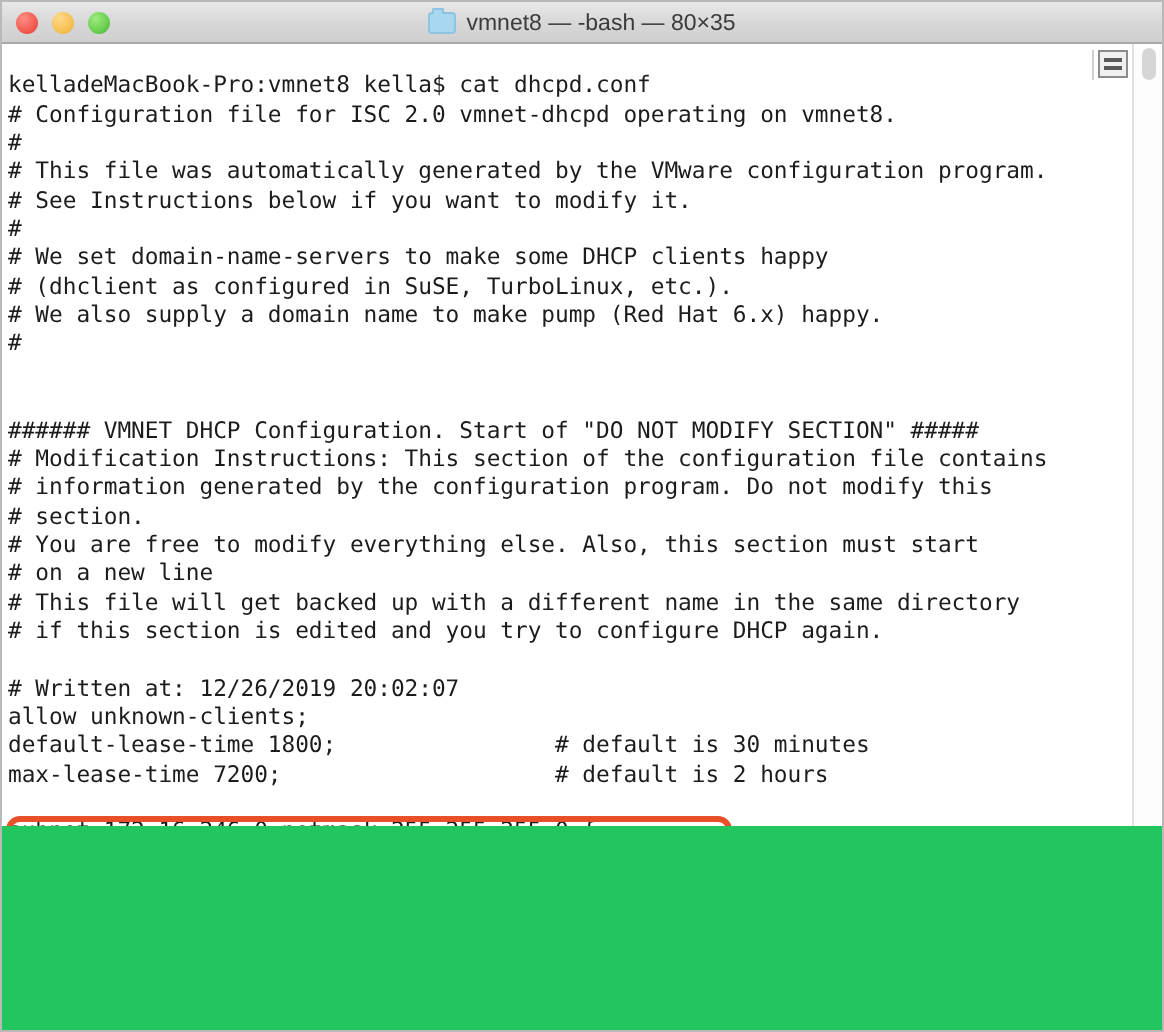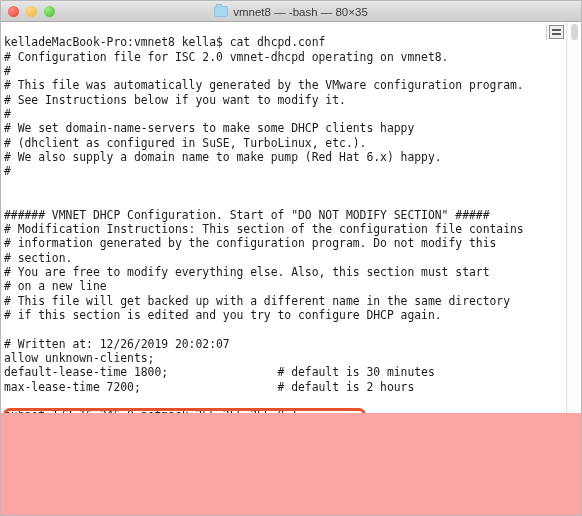"vmnet8 — -bash — 80×35" #window { background: #fca5a5 -> #22c55e }
